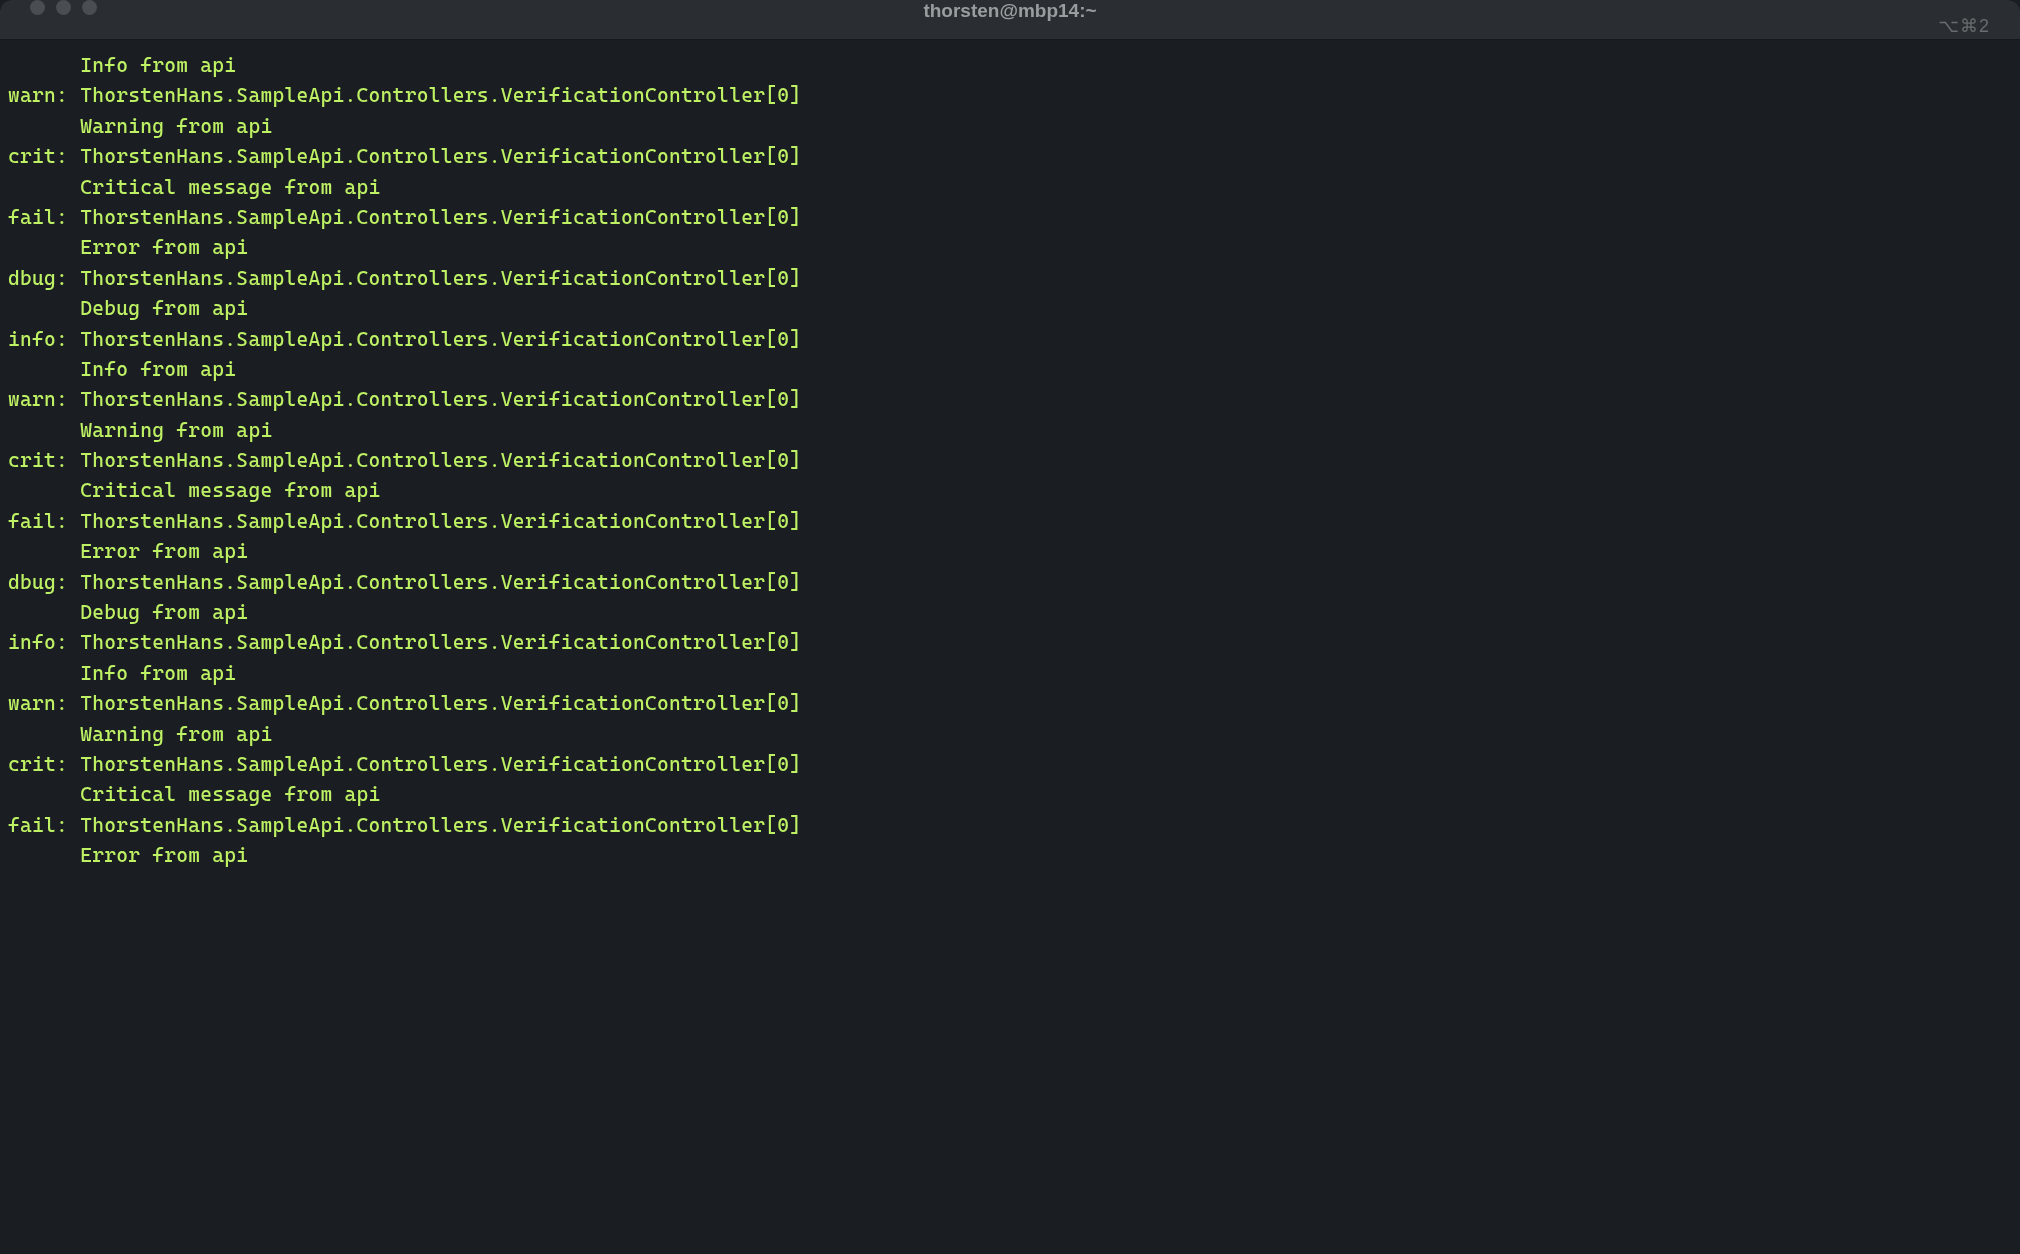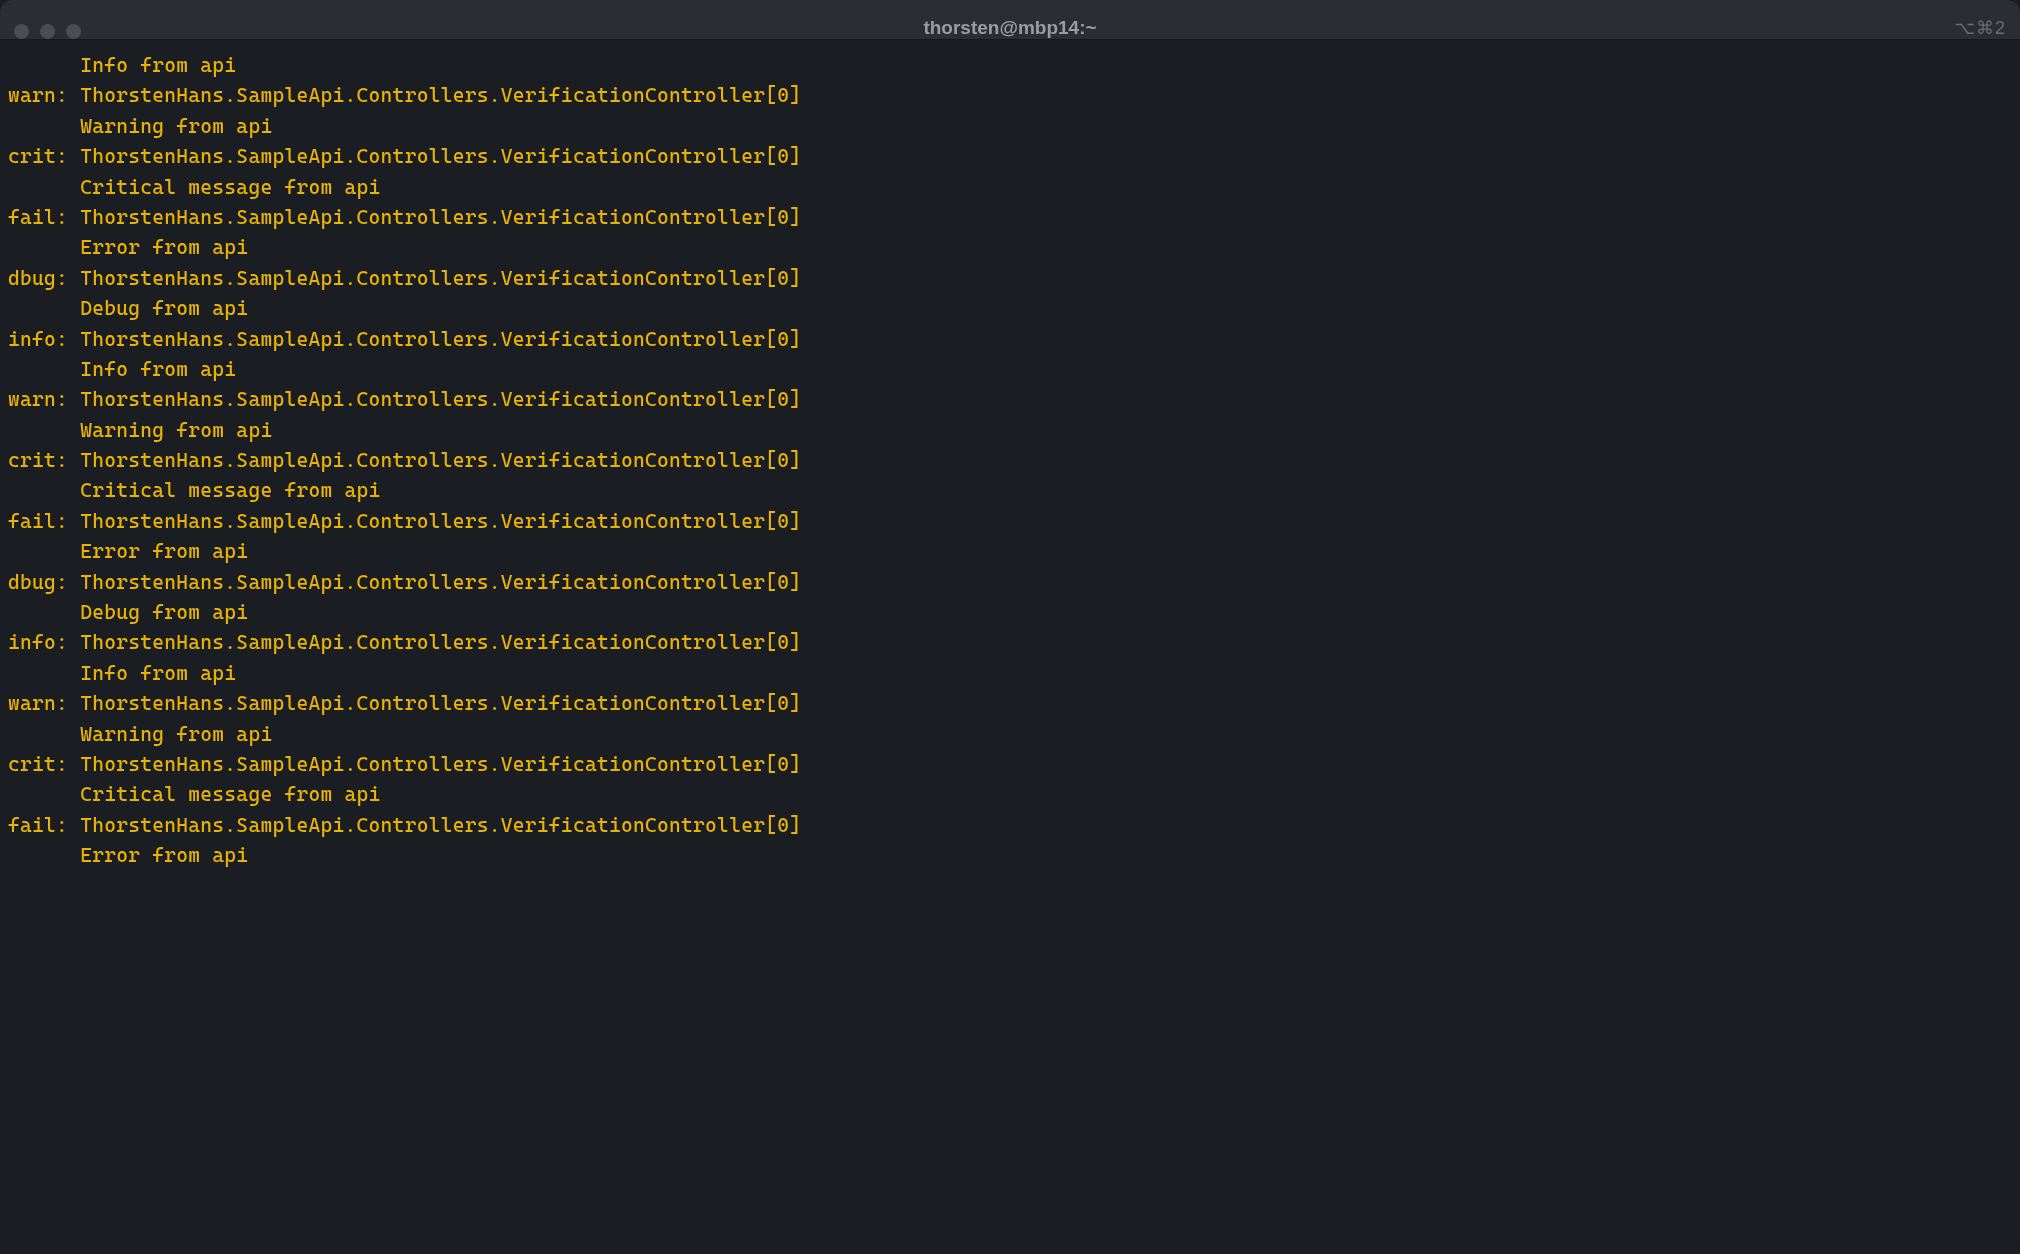"thorsten@mbp14:~" .titlebar { align-items: flex-end -> flex-start; flex-direction: none -> column; padding: 0 14px -> 0 30px }
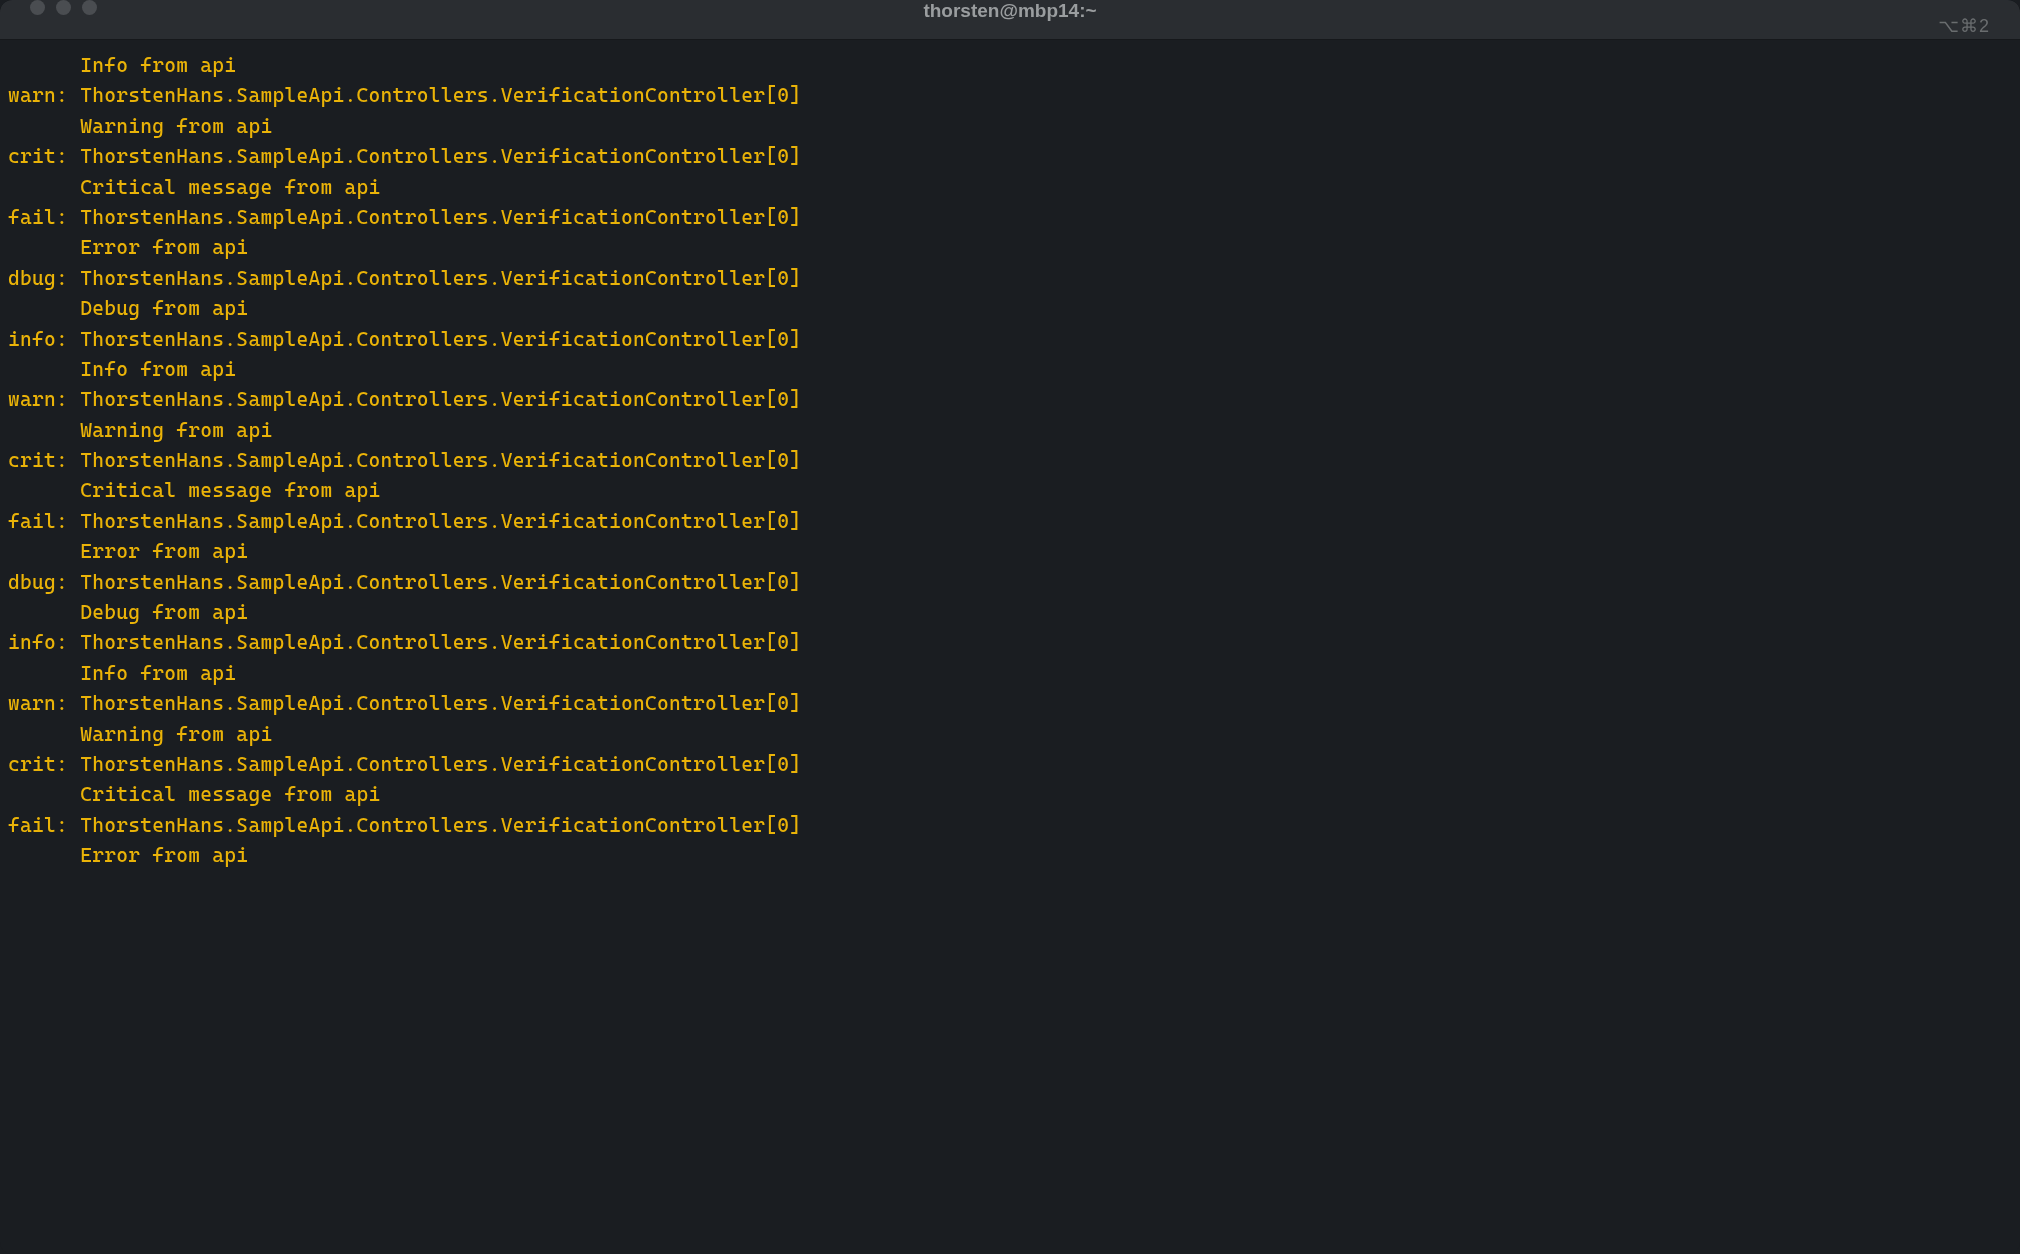"Info from api" .log-line { color: #eab308 -> #bef264 }
